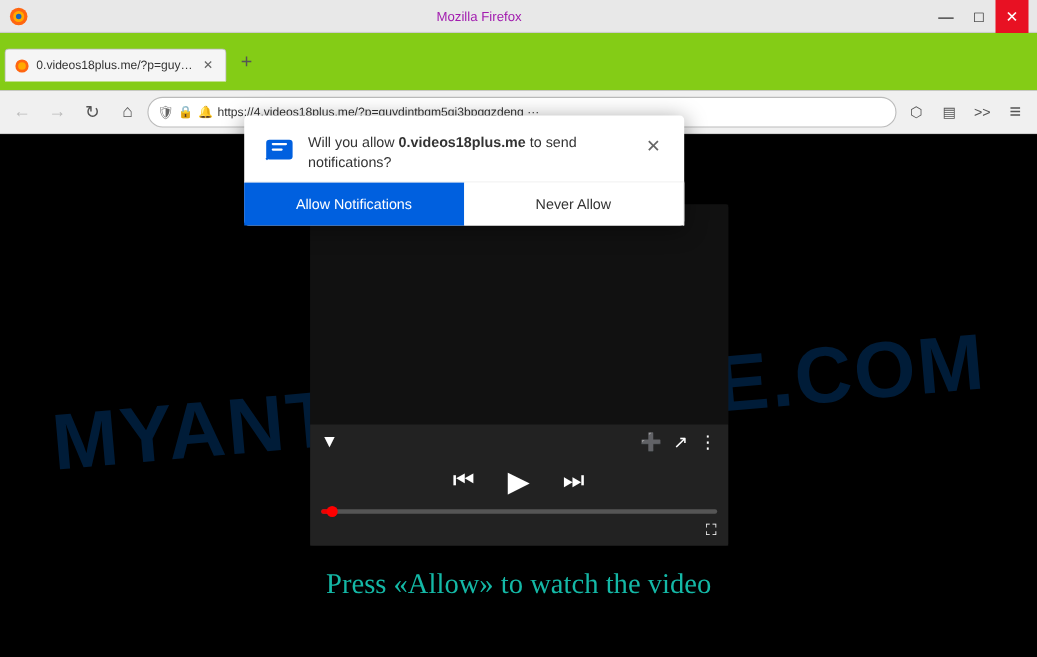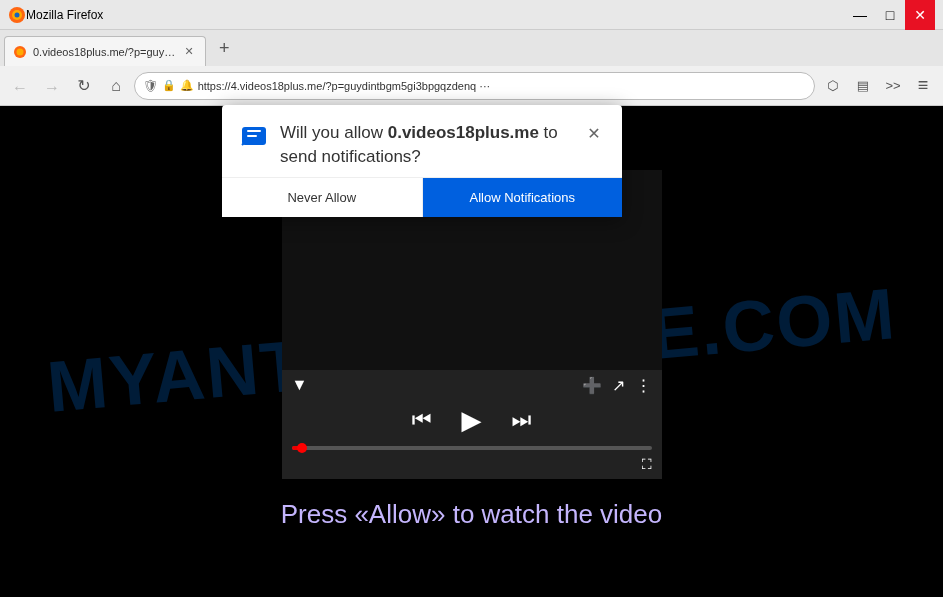"Mozilla Firefox" .title-text { color: #000000 -> #a21caf; text-align: none -> center }
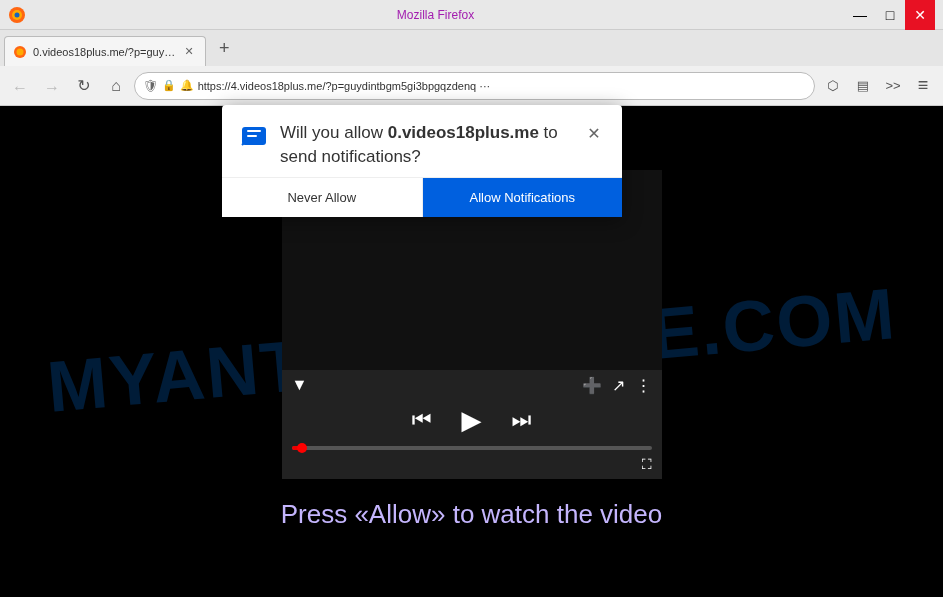"0.videos18plus.me/?p=guy…" .tab-bar { background: #e5e5e5 -> #84cc16; height: 36px -> 52px }
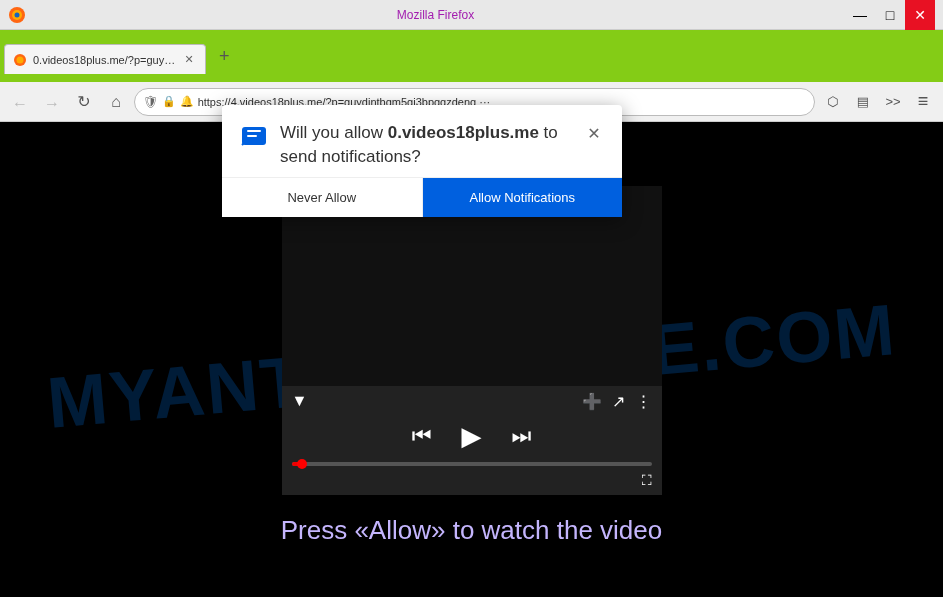"Will you allow 0.videos18plus.me to" .popup-text { font-size: 17px -> 13px }
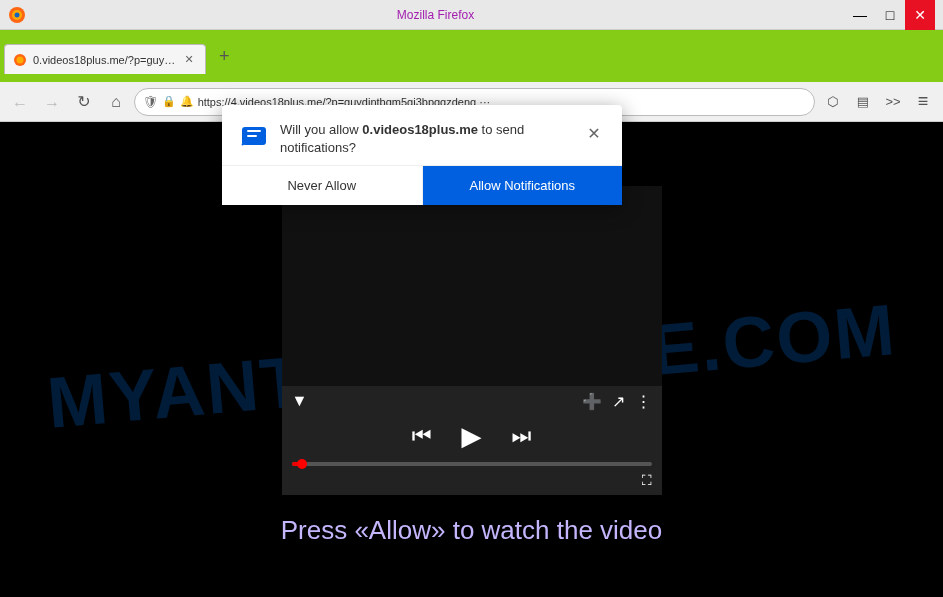"Never Allow" button.popup-btn { order: before "Allow Notifications" -> after "Allow Notifications" }
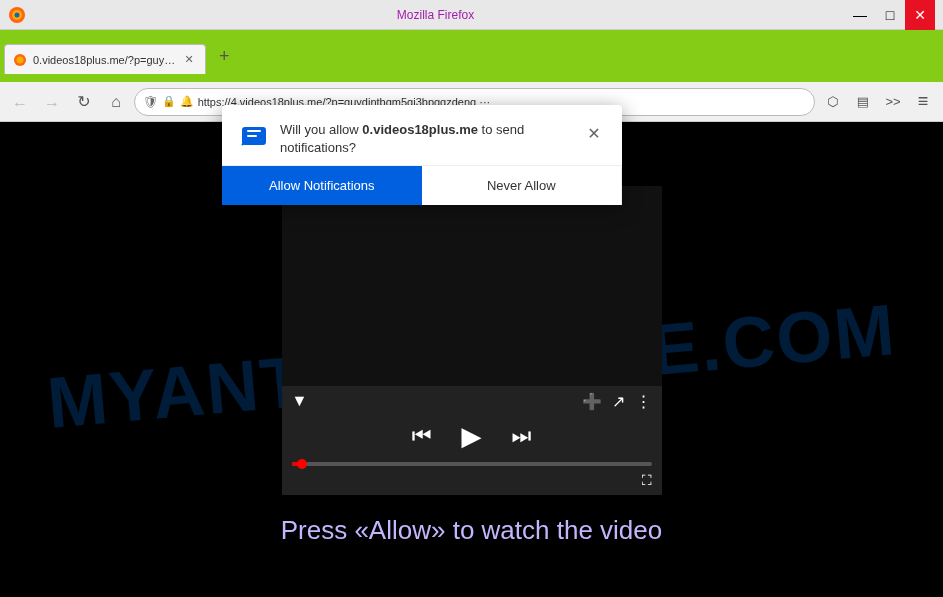"Press «Allow» to watch the" .bottom-text { color: #c4b5fd -> #14b8a6; font-family: Liberation Sans, sans-serif -> Liberation Serif, serif }
